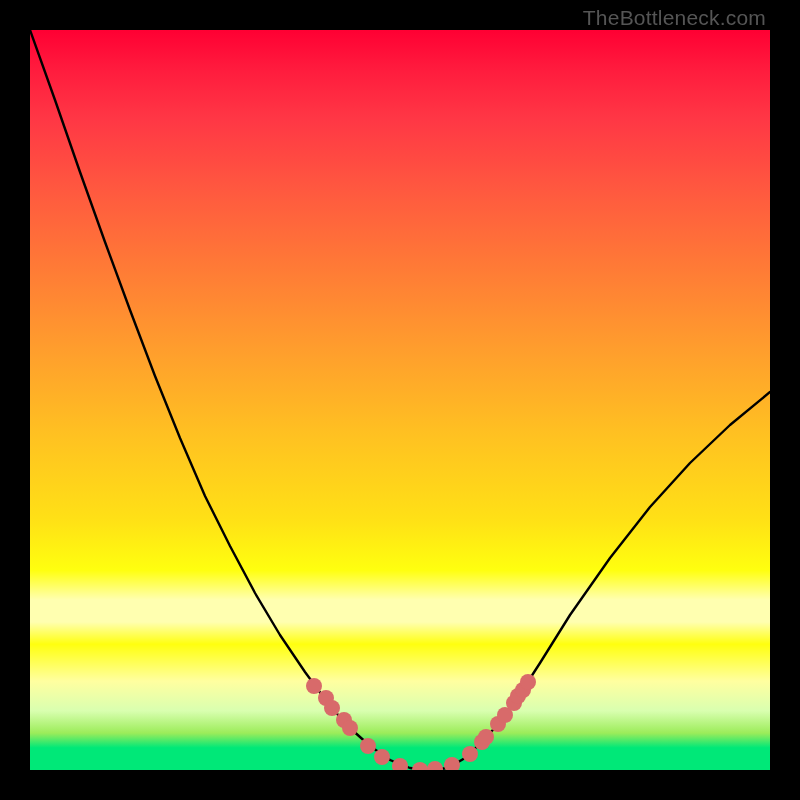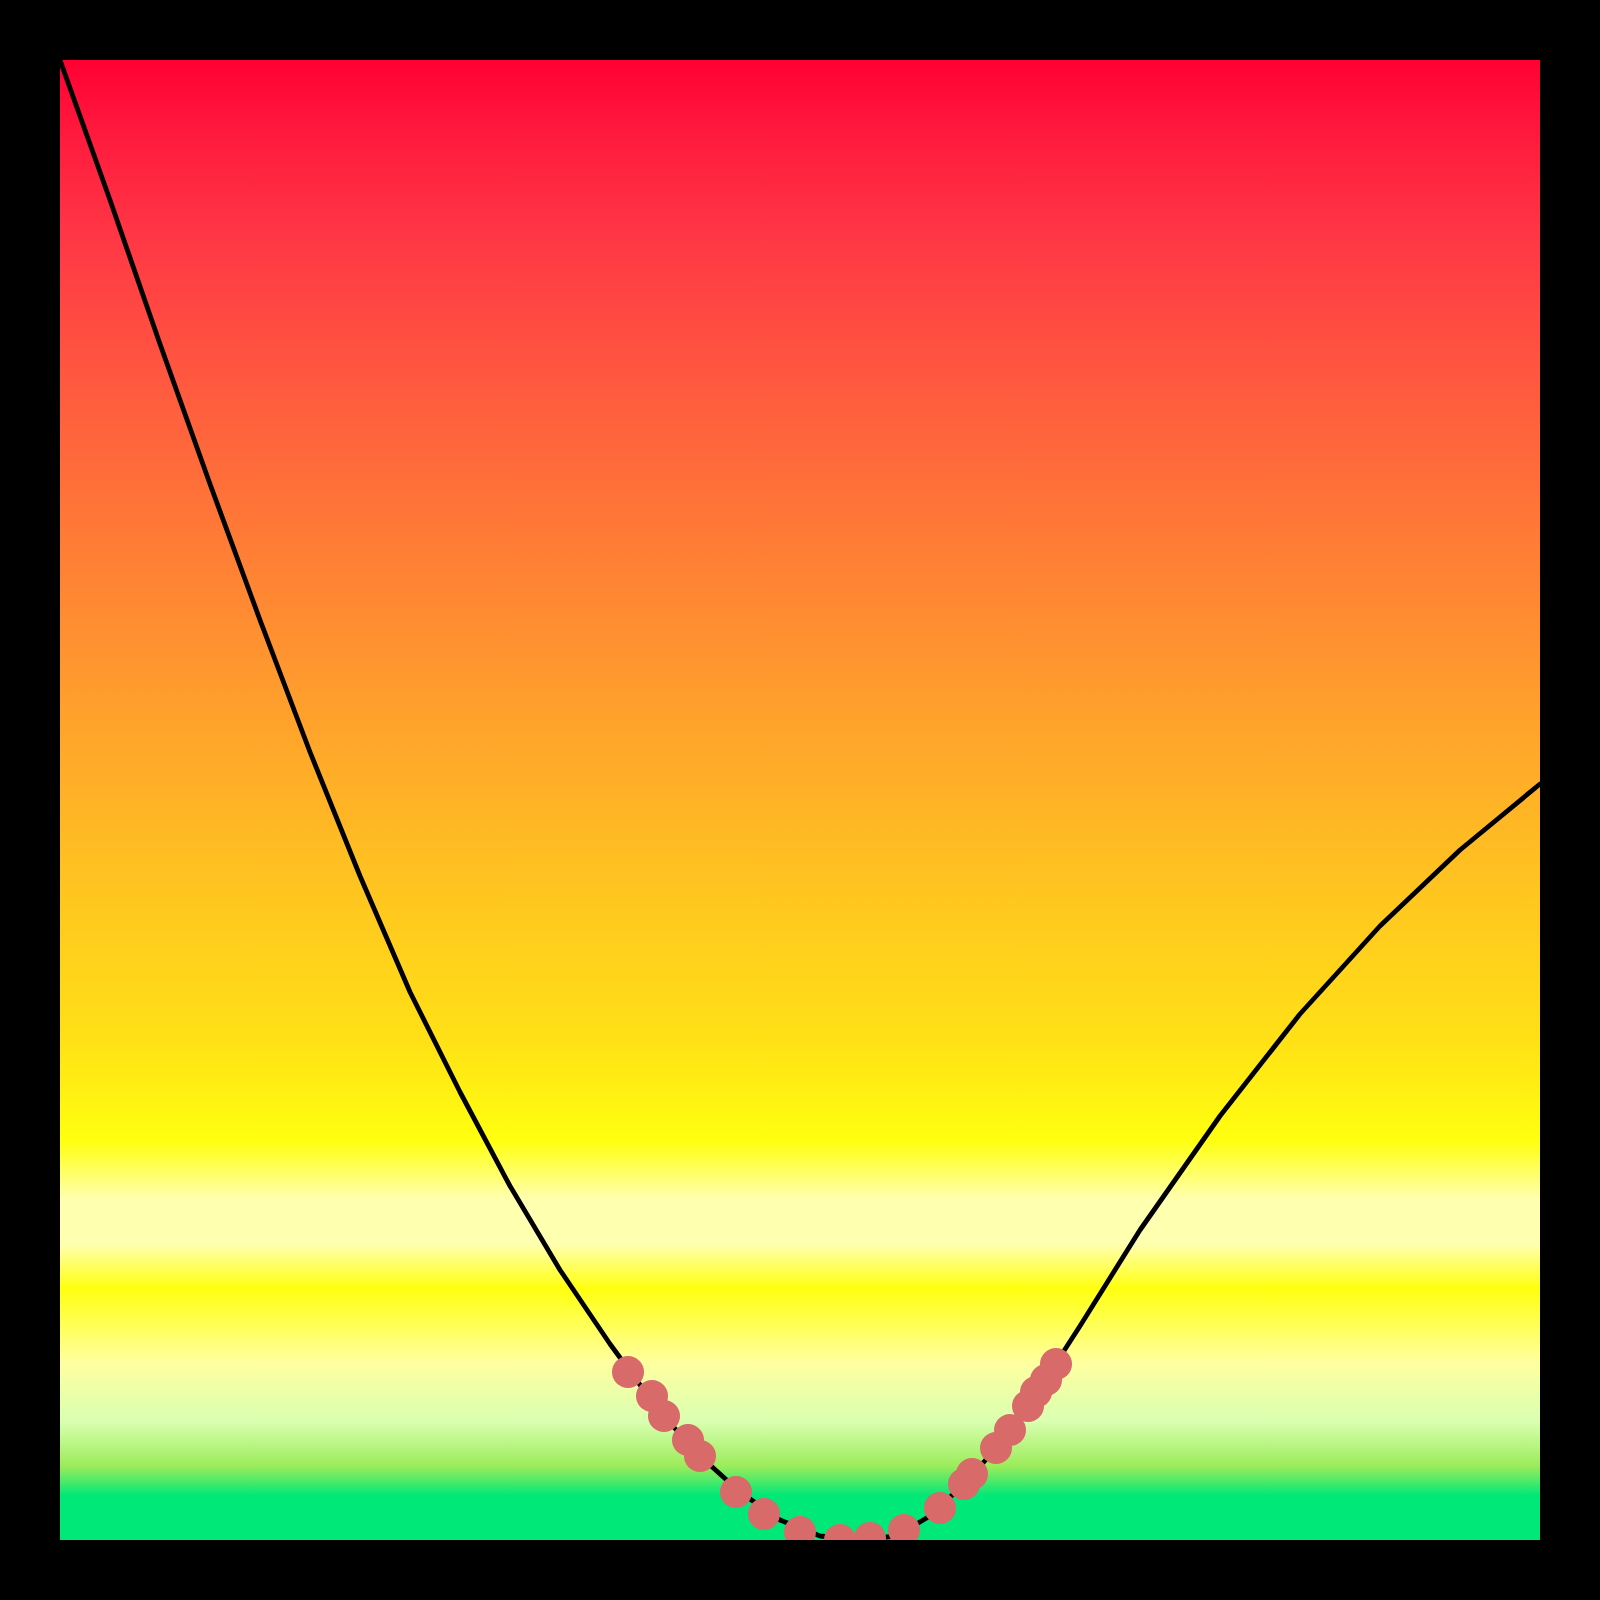"TheBottleneck.com" div.watermark { html: none -> <div>TheBottleneck.com</div> }
